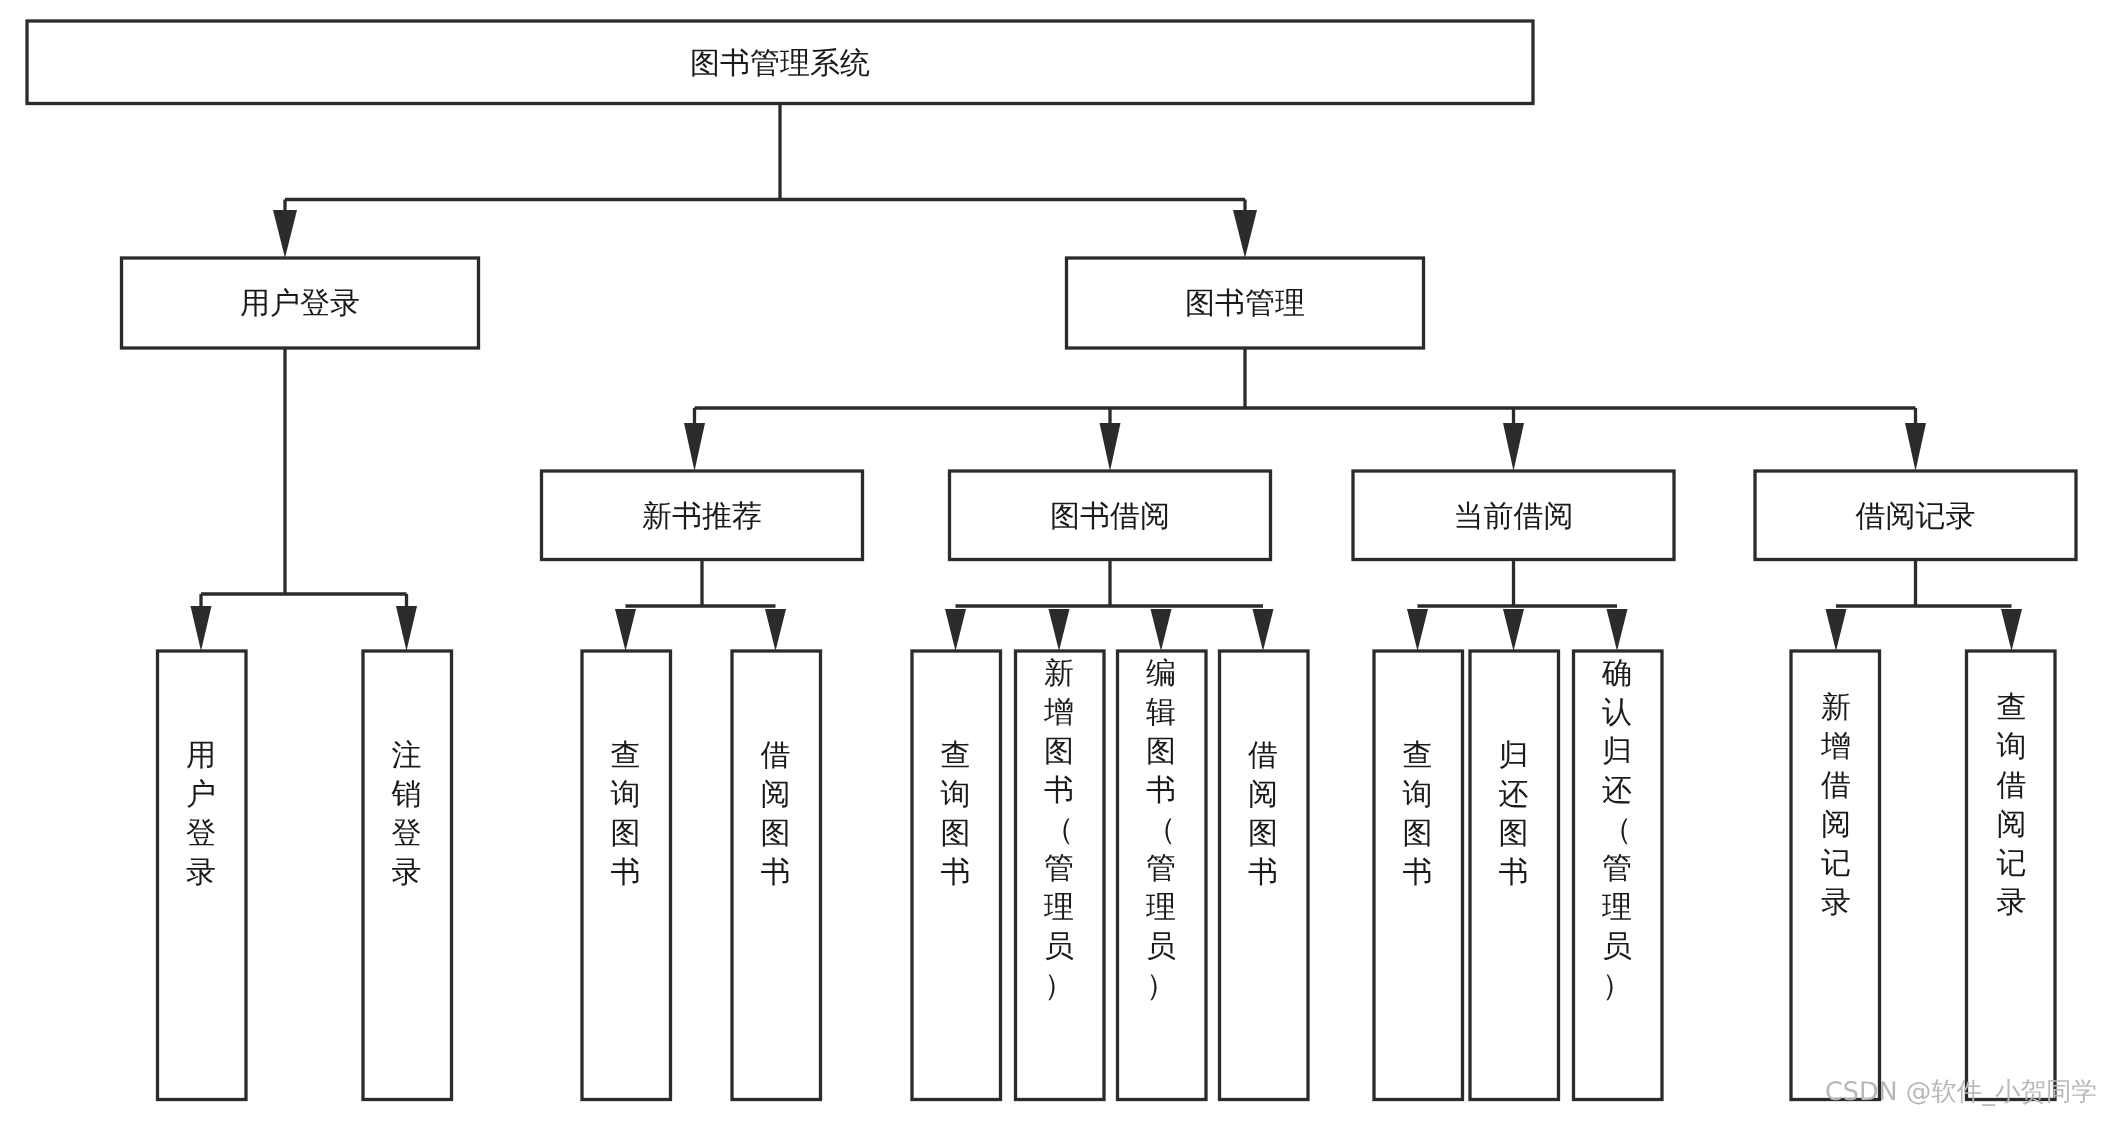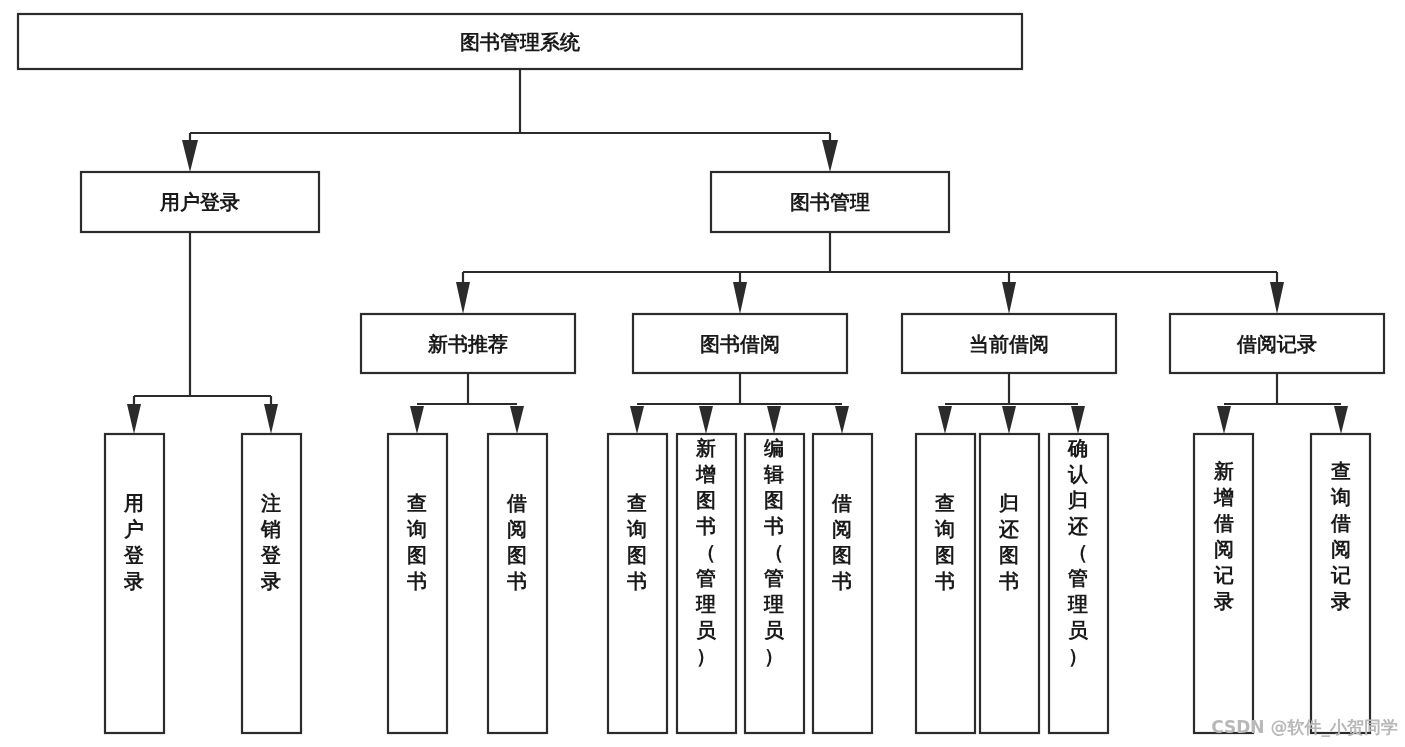"图书管理系统" #diagram-root { font-weight: bold -> none }
